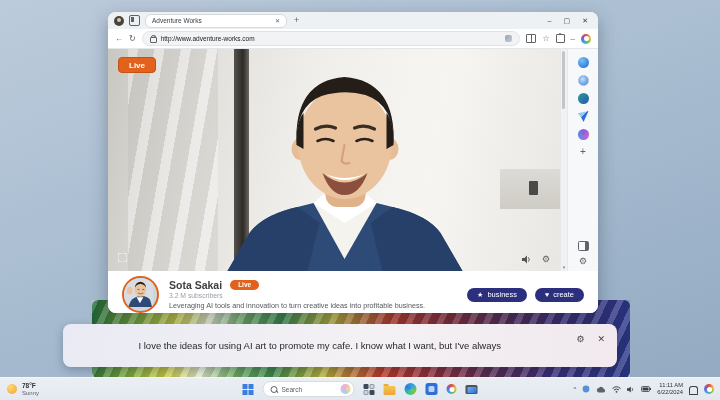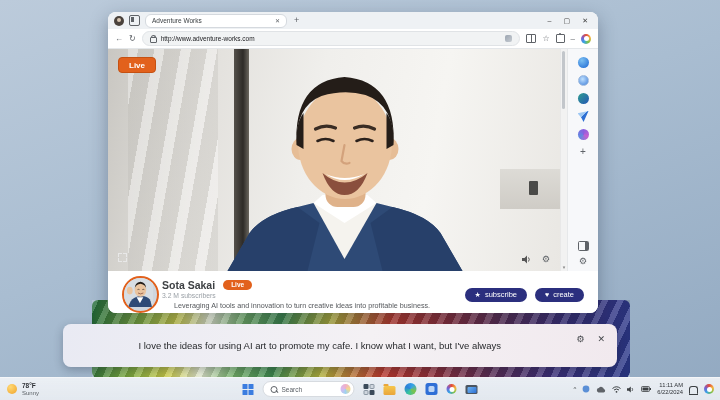"Sota Sakai" .channel { gap: 3px -> 10px }
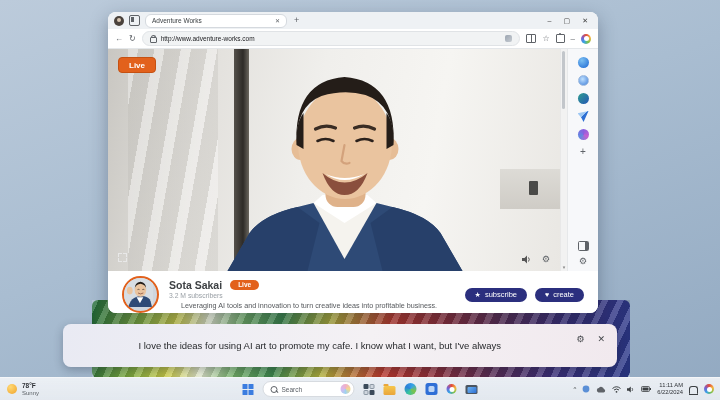"subscribe" span { text: subscribe -> business }
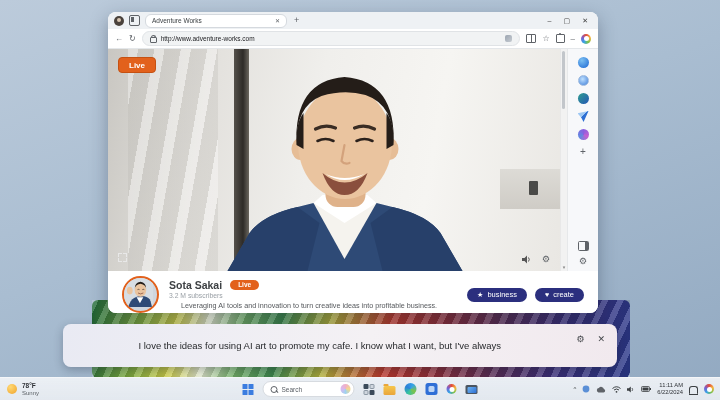"Leveraging AI tools and innovation" .chdesc { margin-left: 12px -> none }
